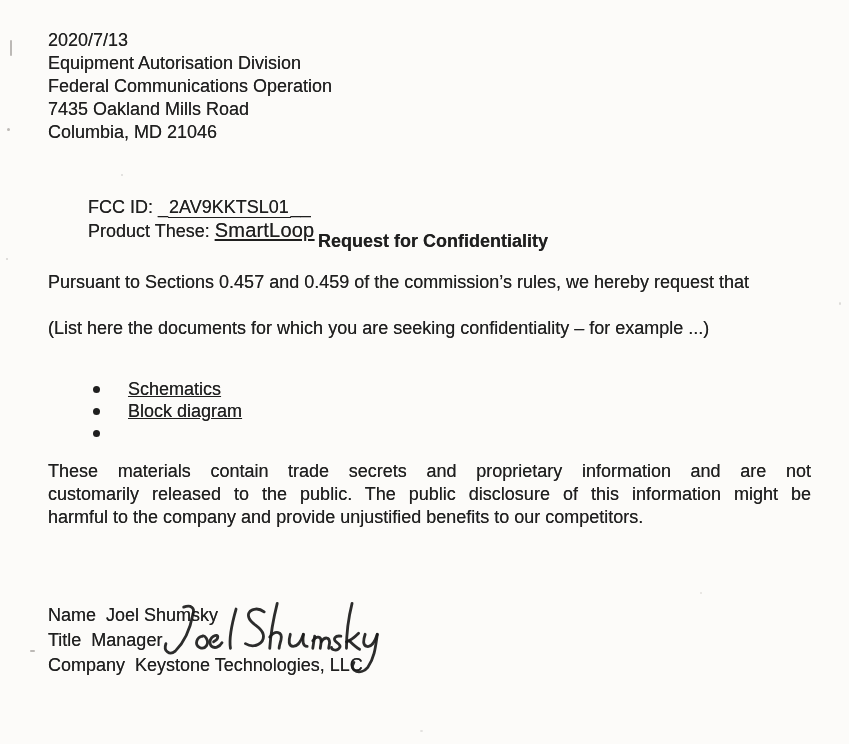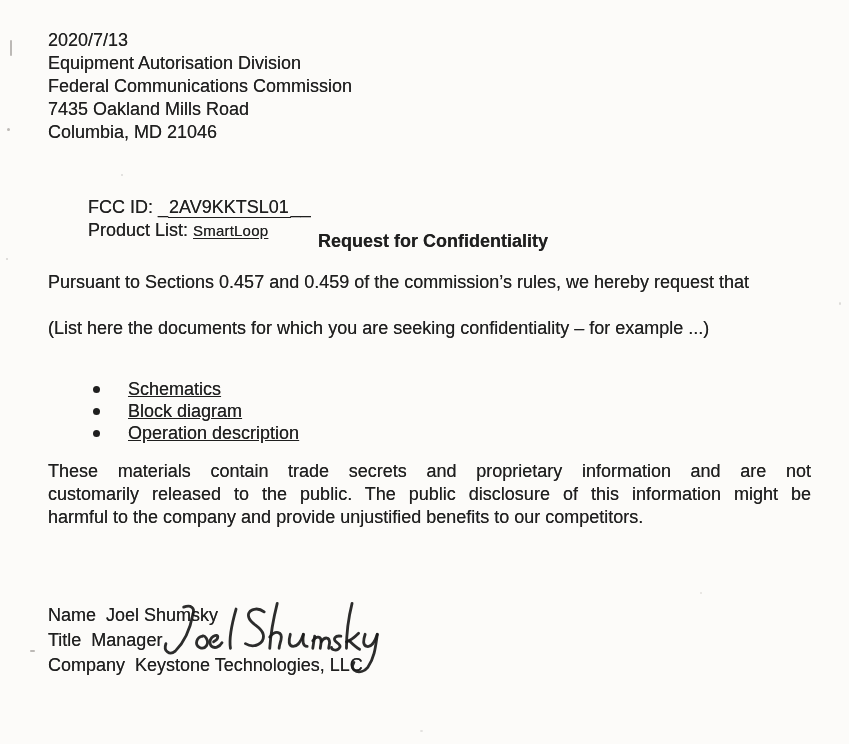"Federal Communications Commission" div.line { text: Commission -> Operation }
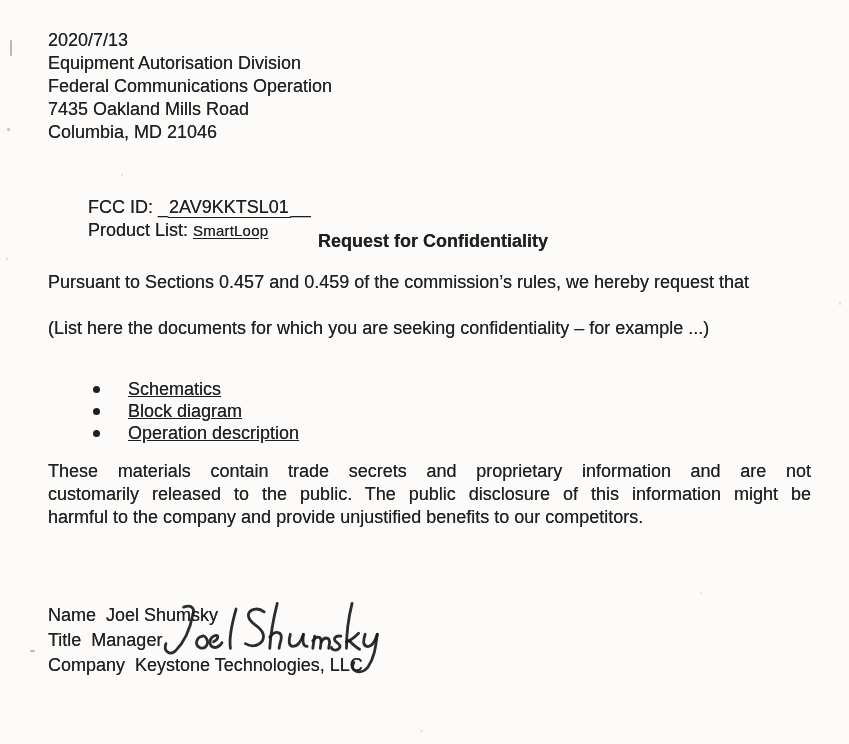"Product List:" span { text: List -> These }
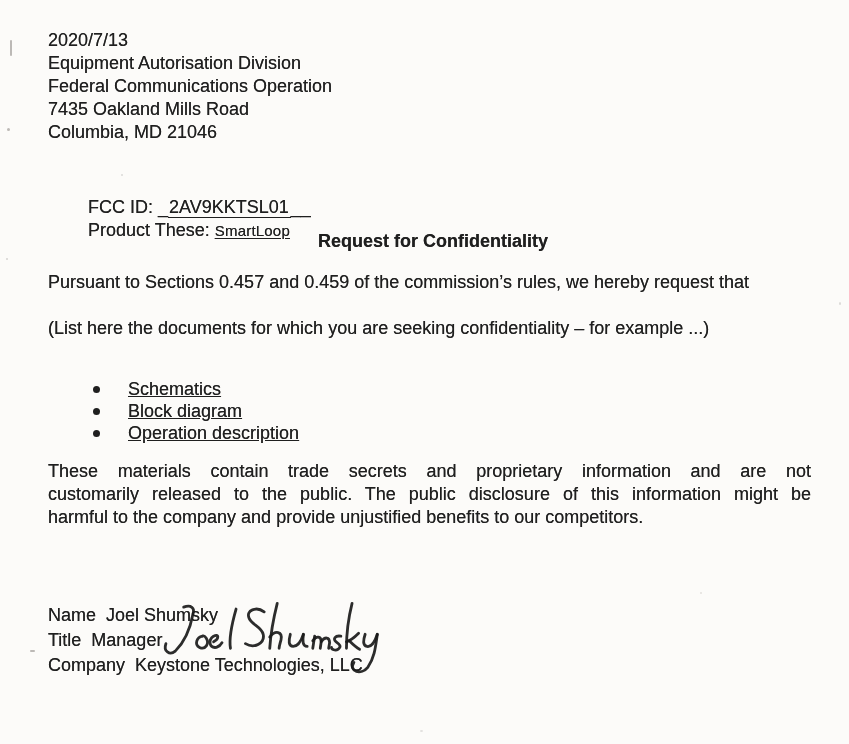"SmartLoop" .product-value { font-size: 15px -> 20px }
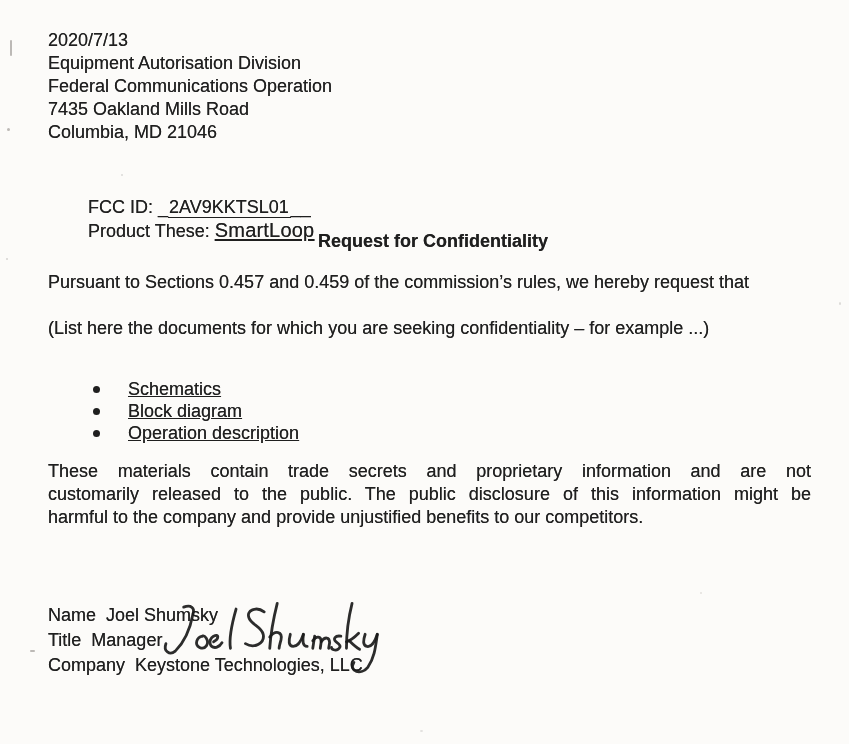"Operation description" span { html: <span>Operation description</span> -> none }
